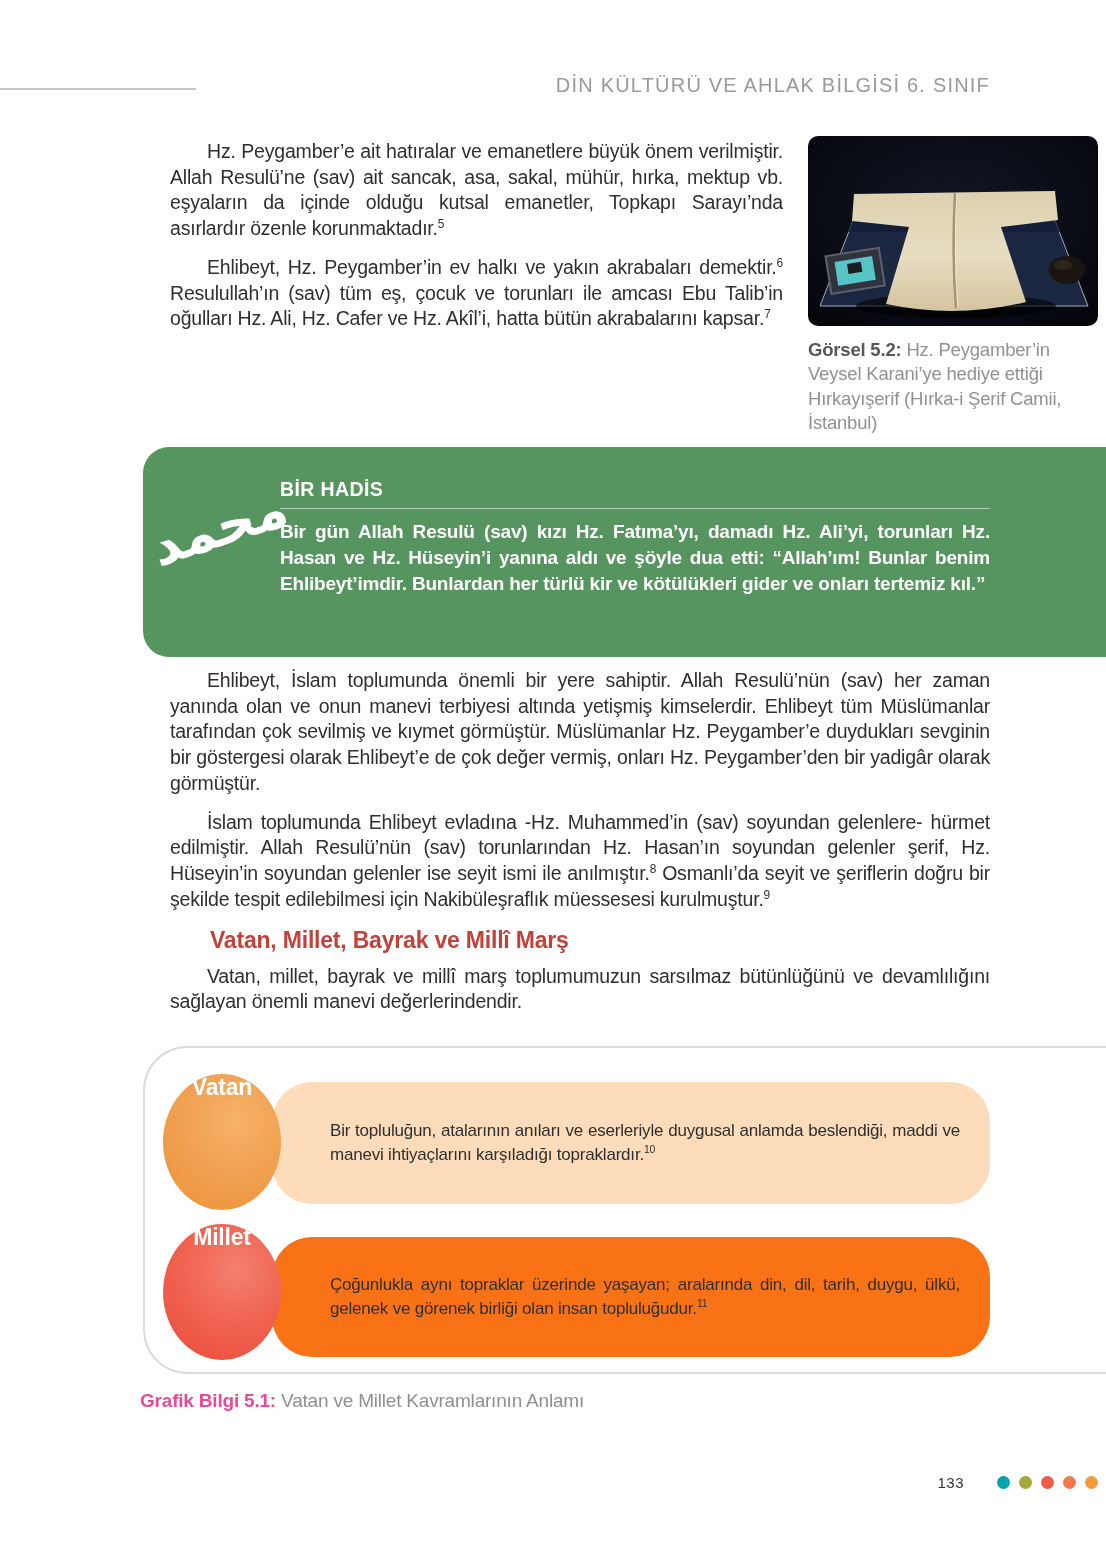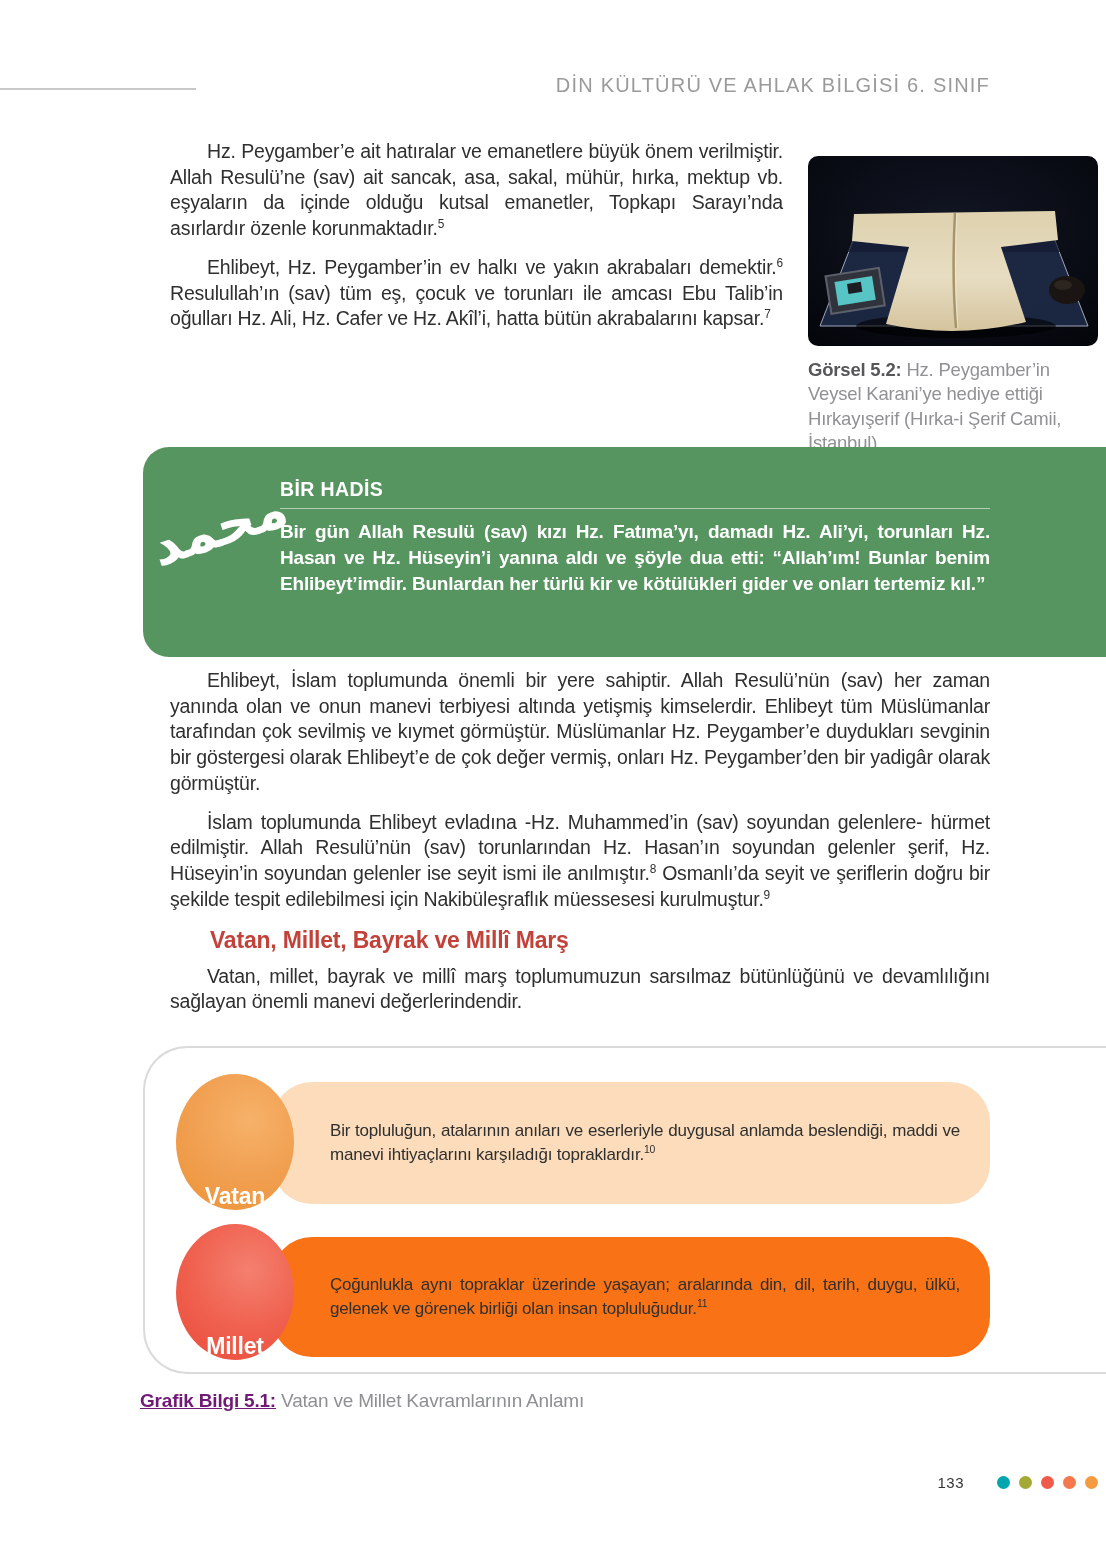"Görsel 5.2: Hz. Peygamber’in Veysel" .figure { top: 156px -> 136px }
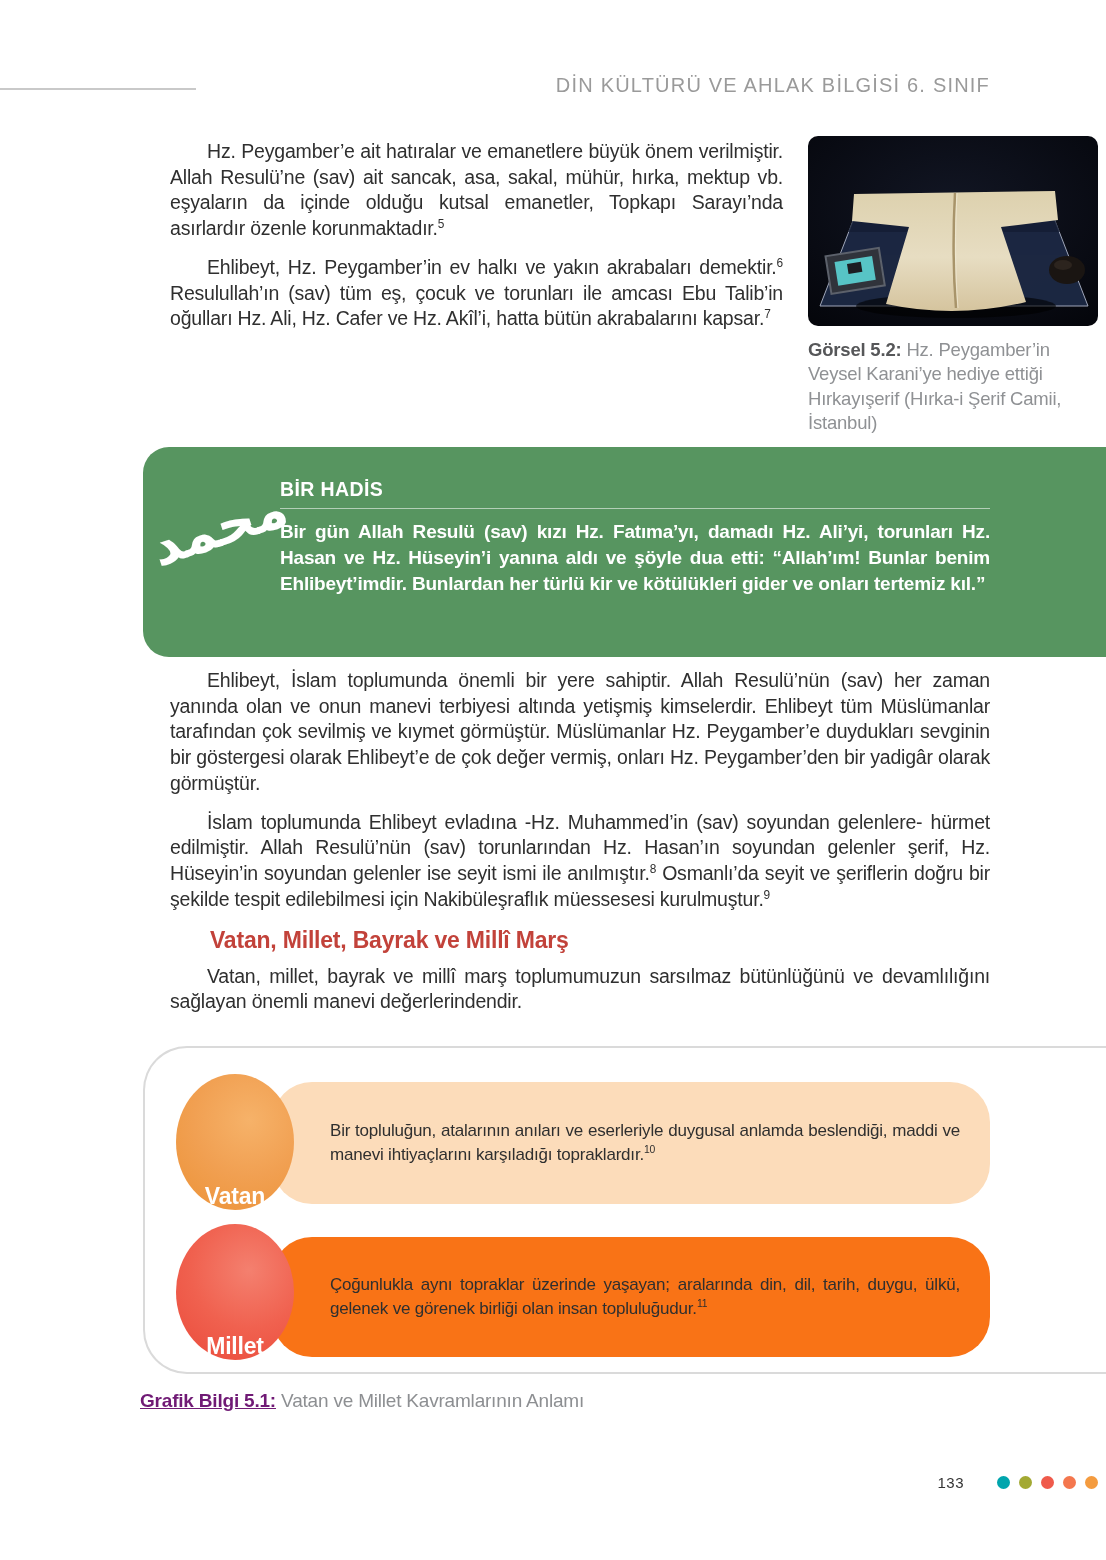"Vatan" .circle { align-items: flex-end -> flex-start; left: 31px -> 18px }
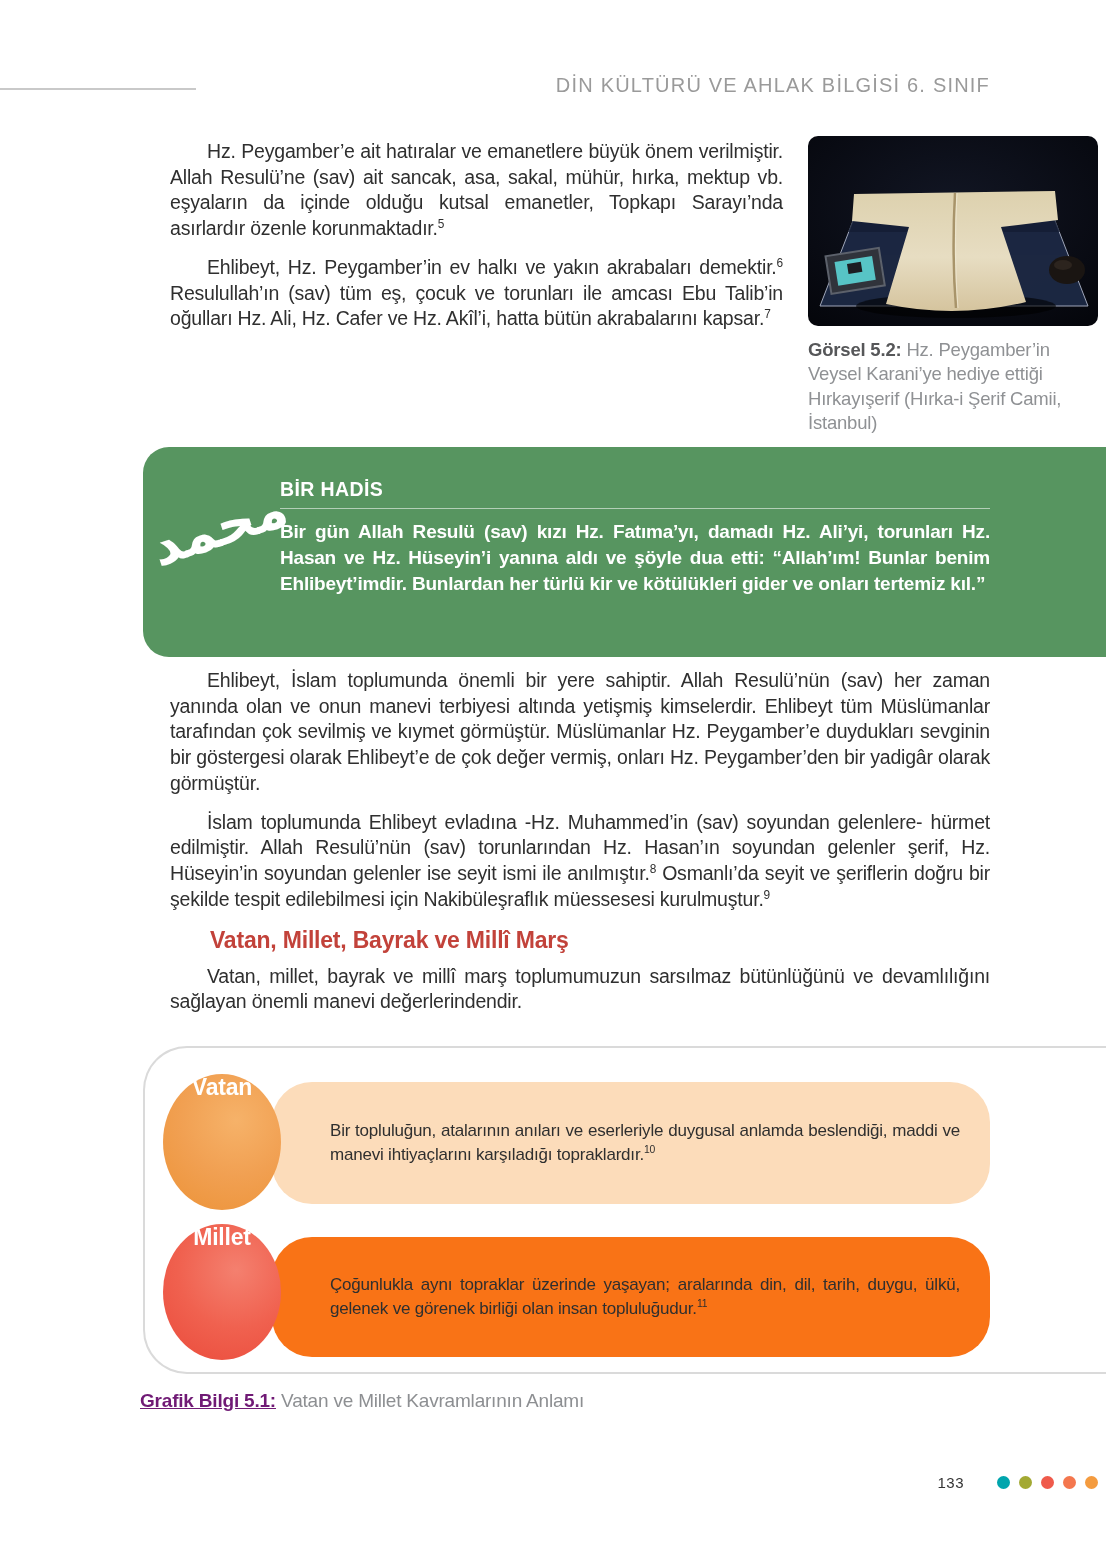"Grafik Bilgi 5.1:" .gfx-cap b { color: #701a75 -> #ec4899; text-decoration: underline -> none }
